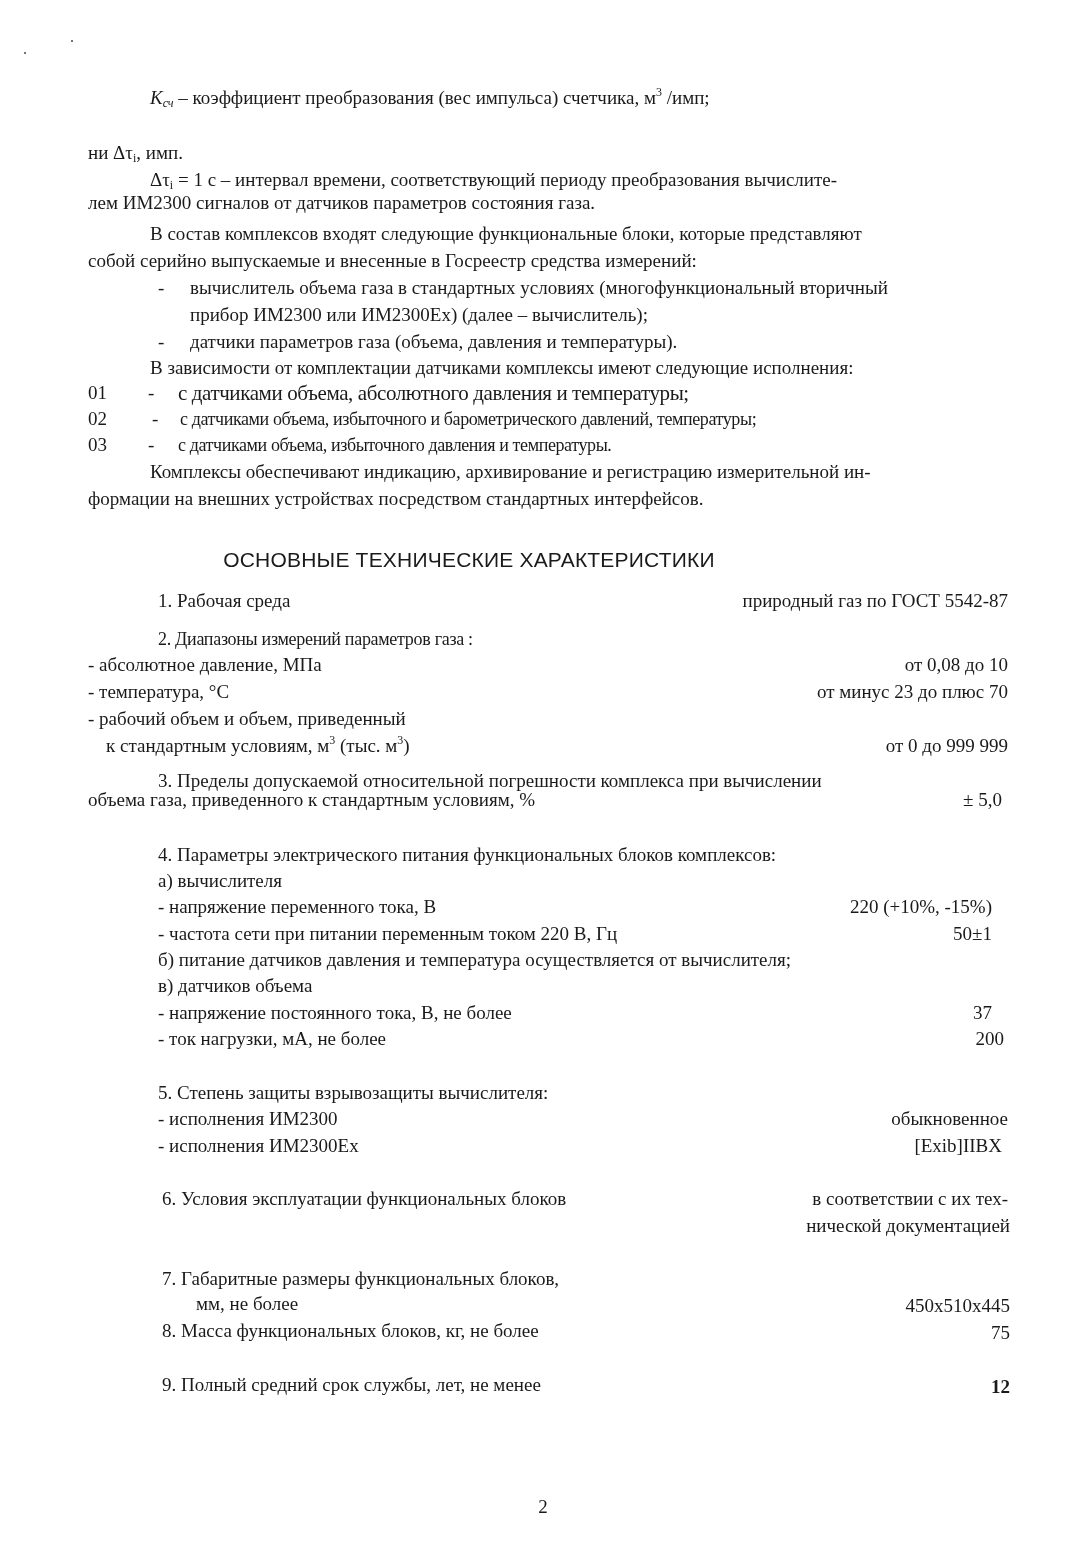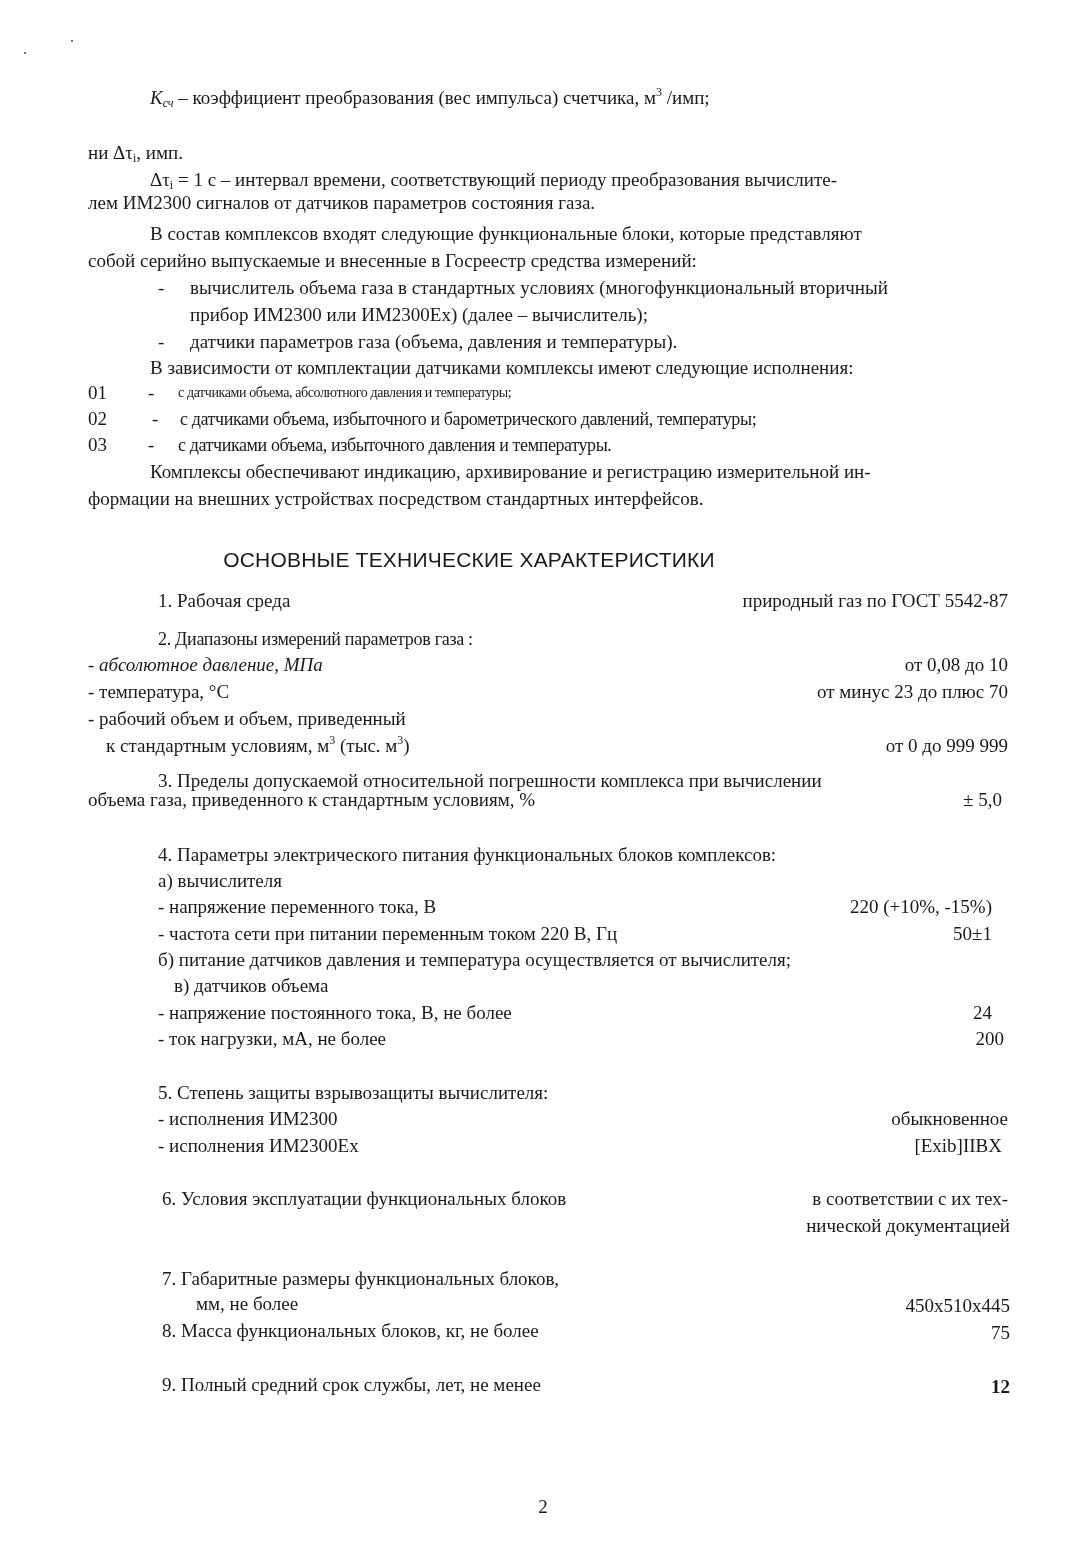"с датчиками объема, абсолютного давления" div.line { font-size: 14px -> 21px }
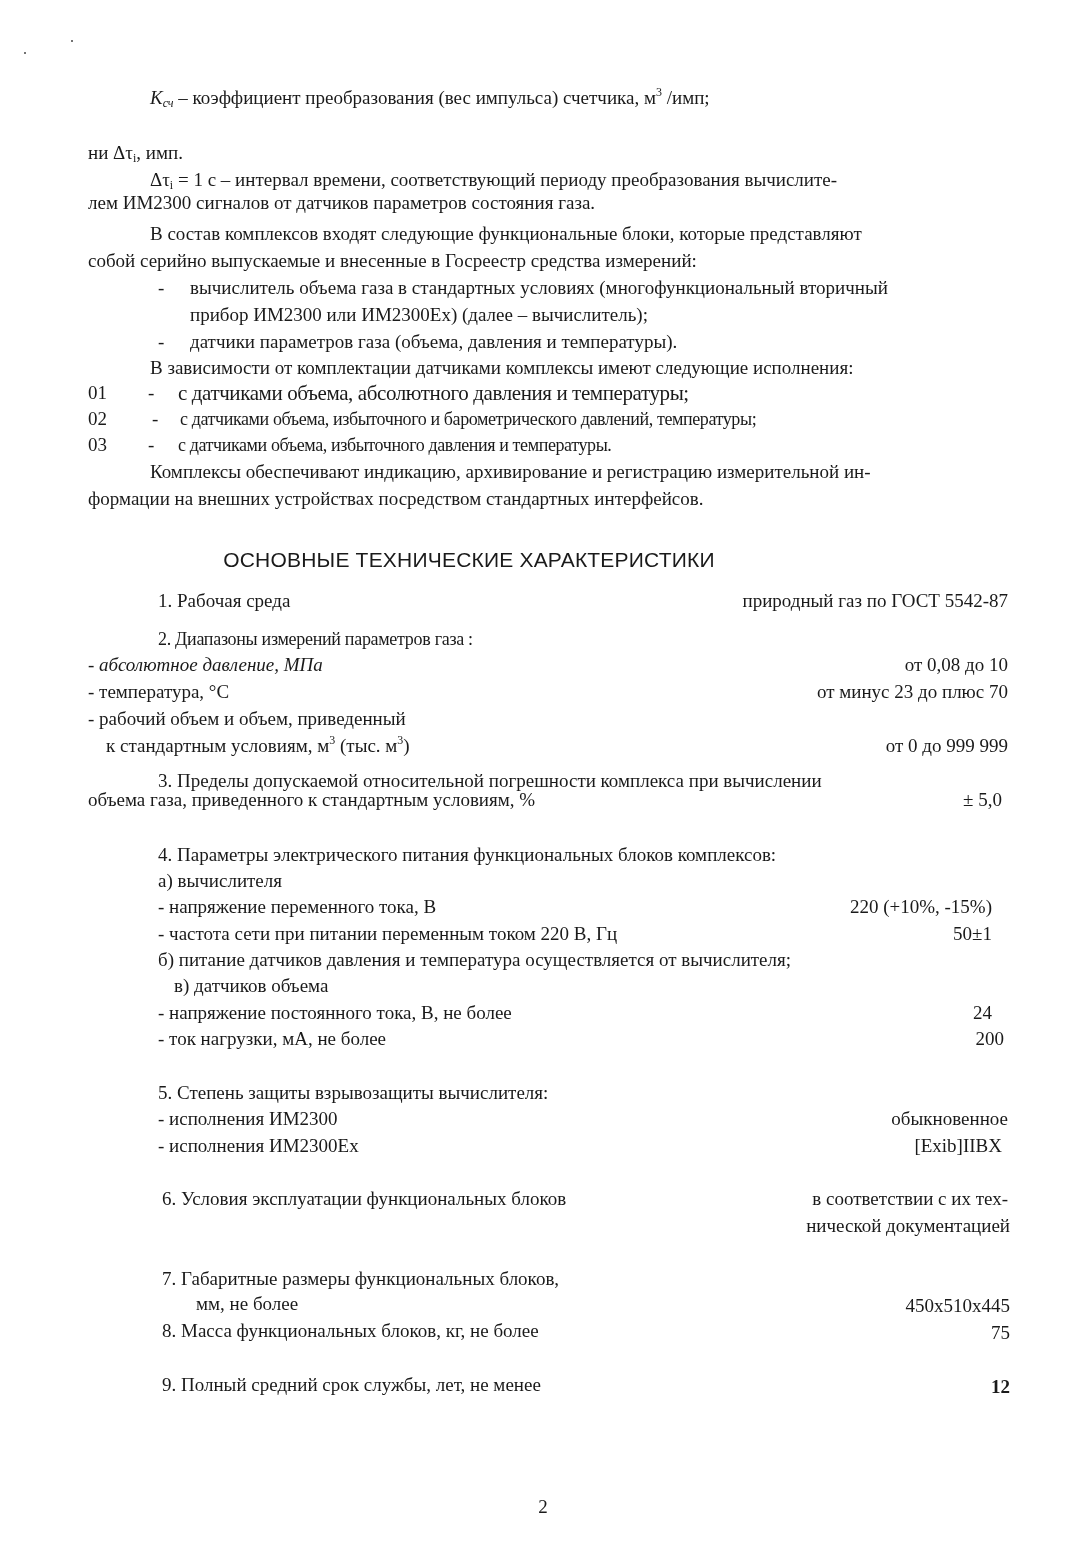"- абсолютное давление, МПа" div.line { font-style: italic -> none }
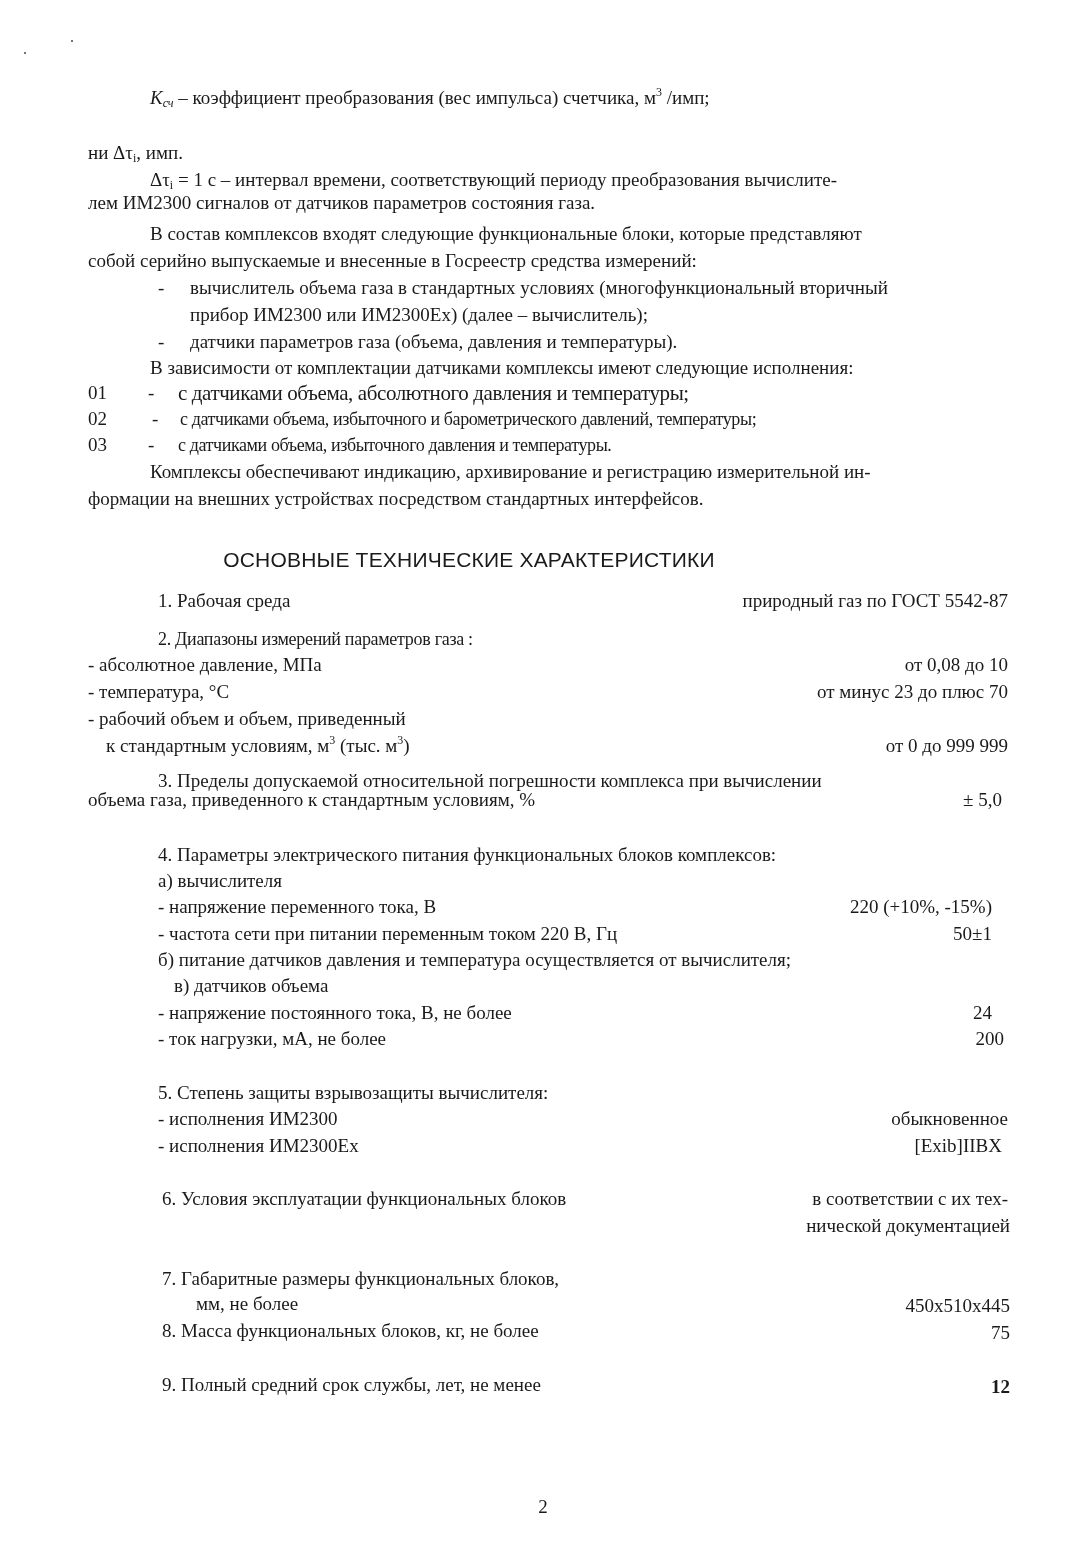"в) датчиков объема" div.line { margin-left: 16px -> none }
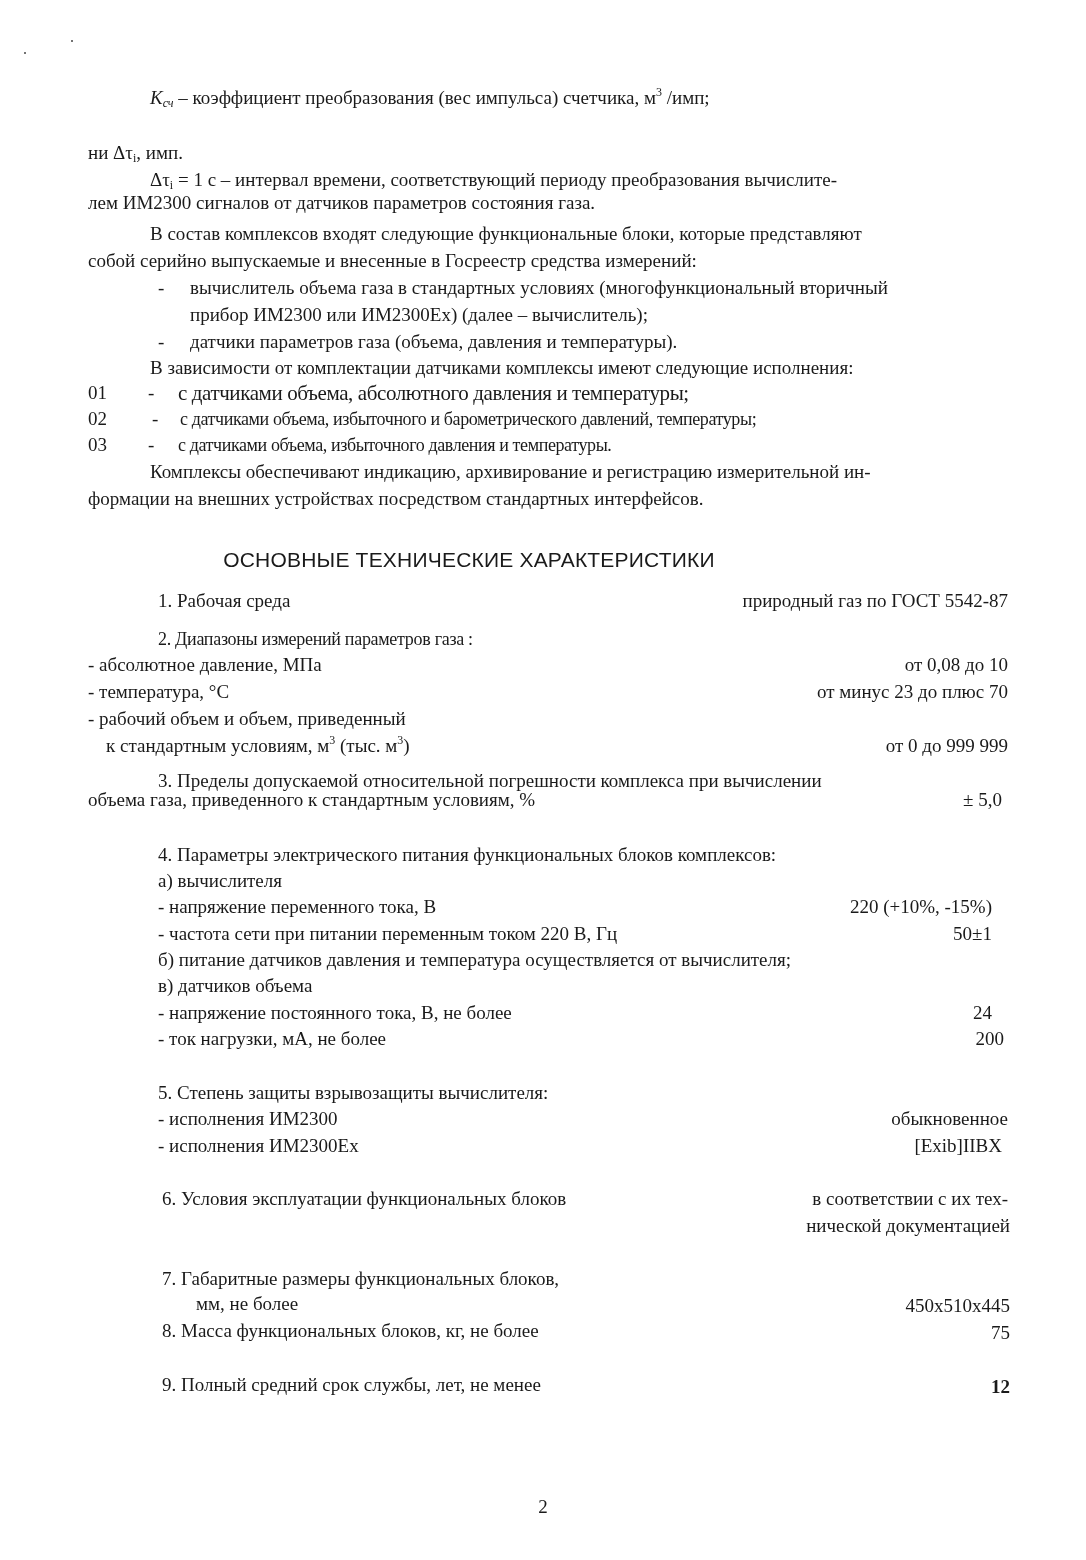"24" div.r { text: 24 -> 37 }
